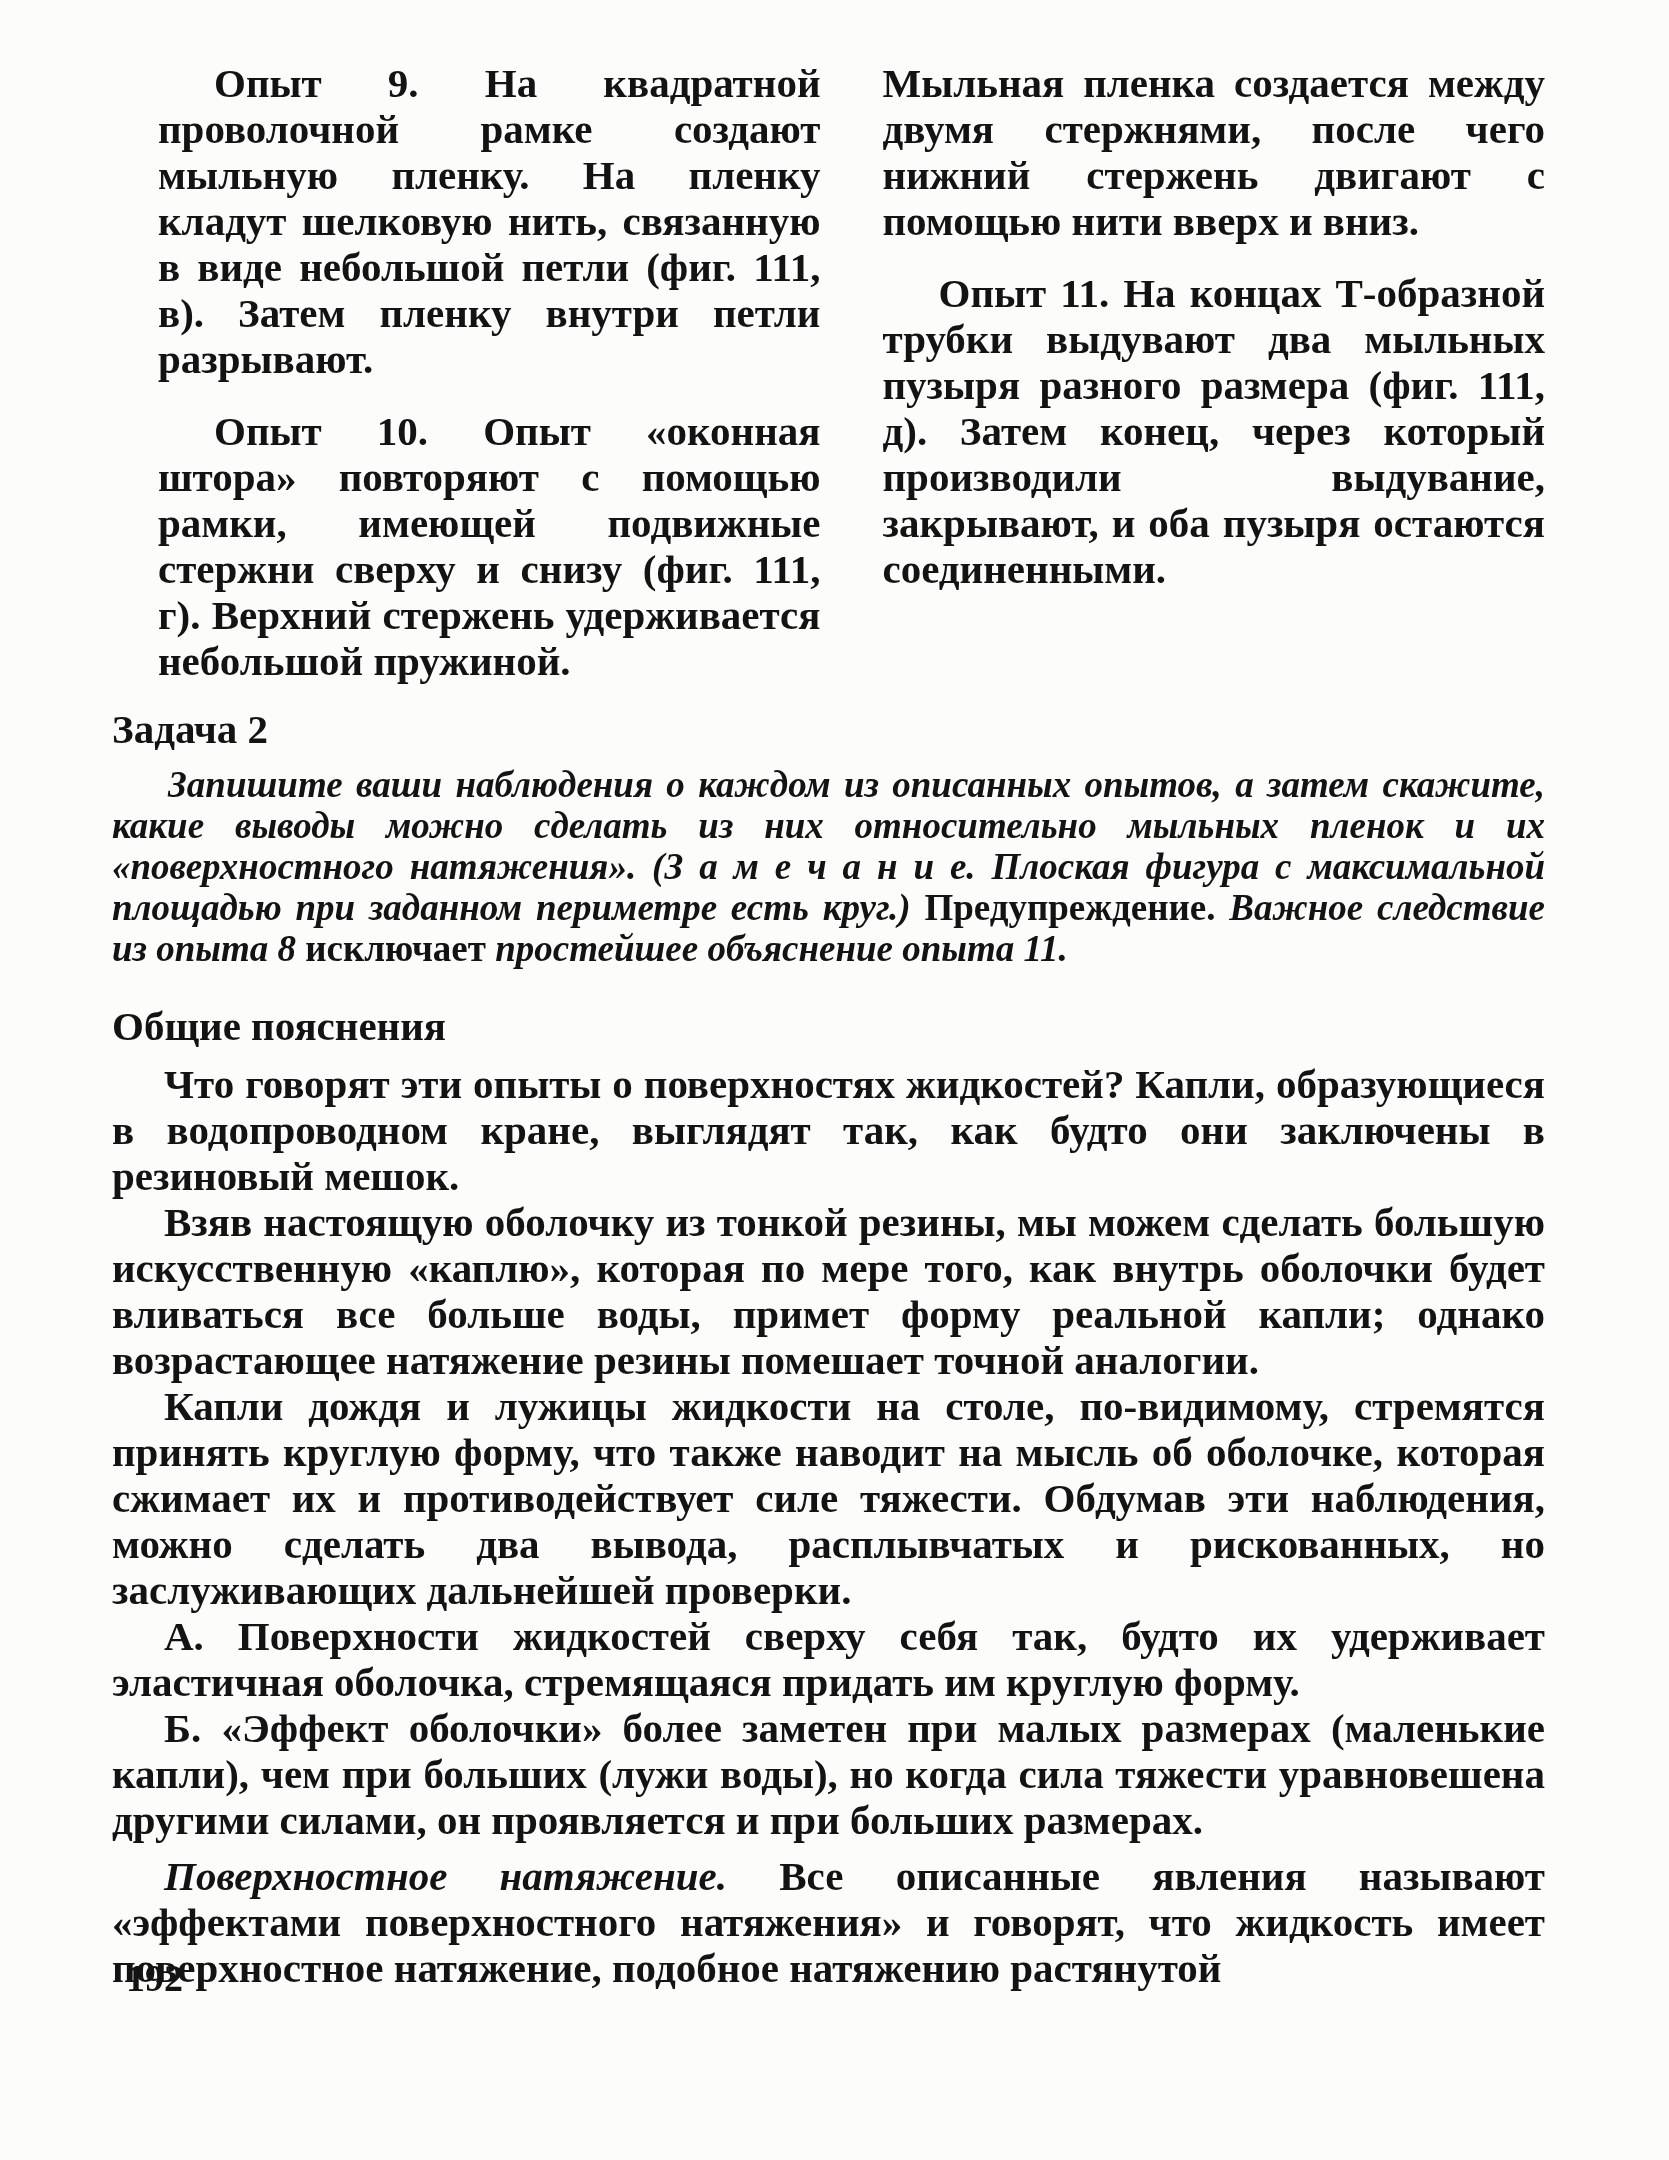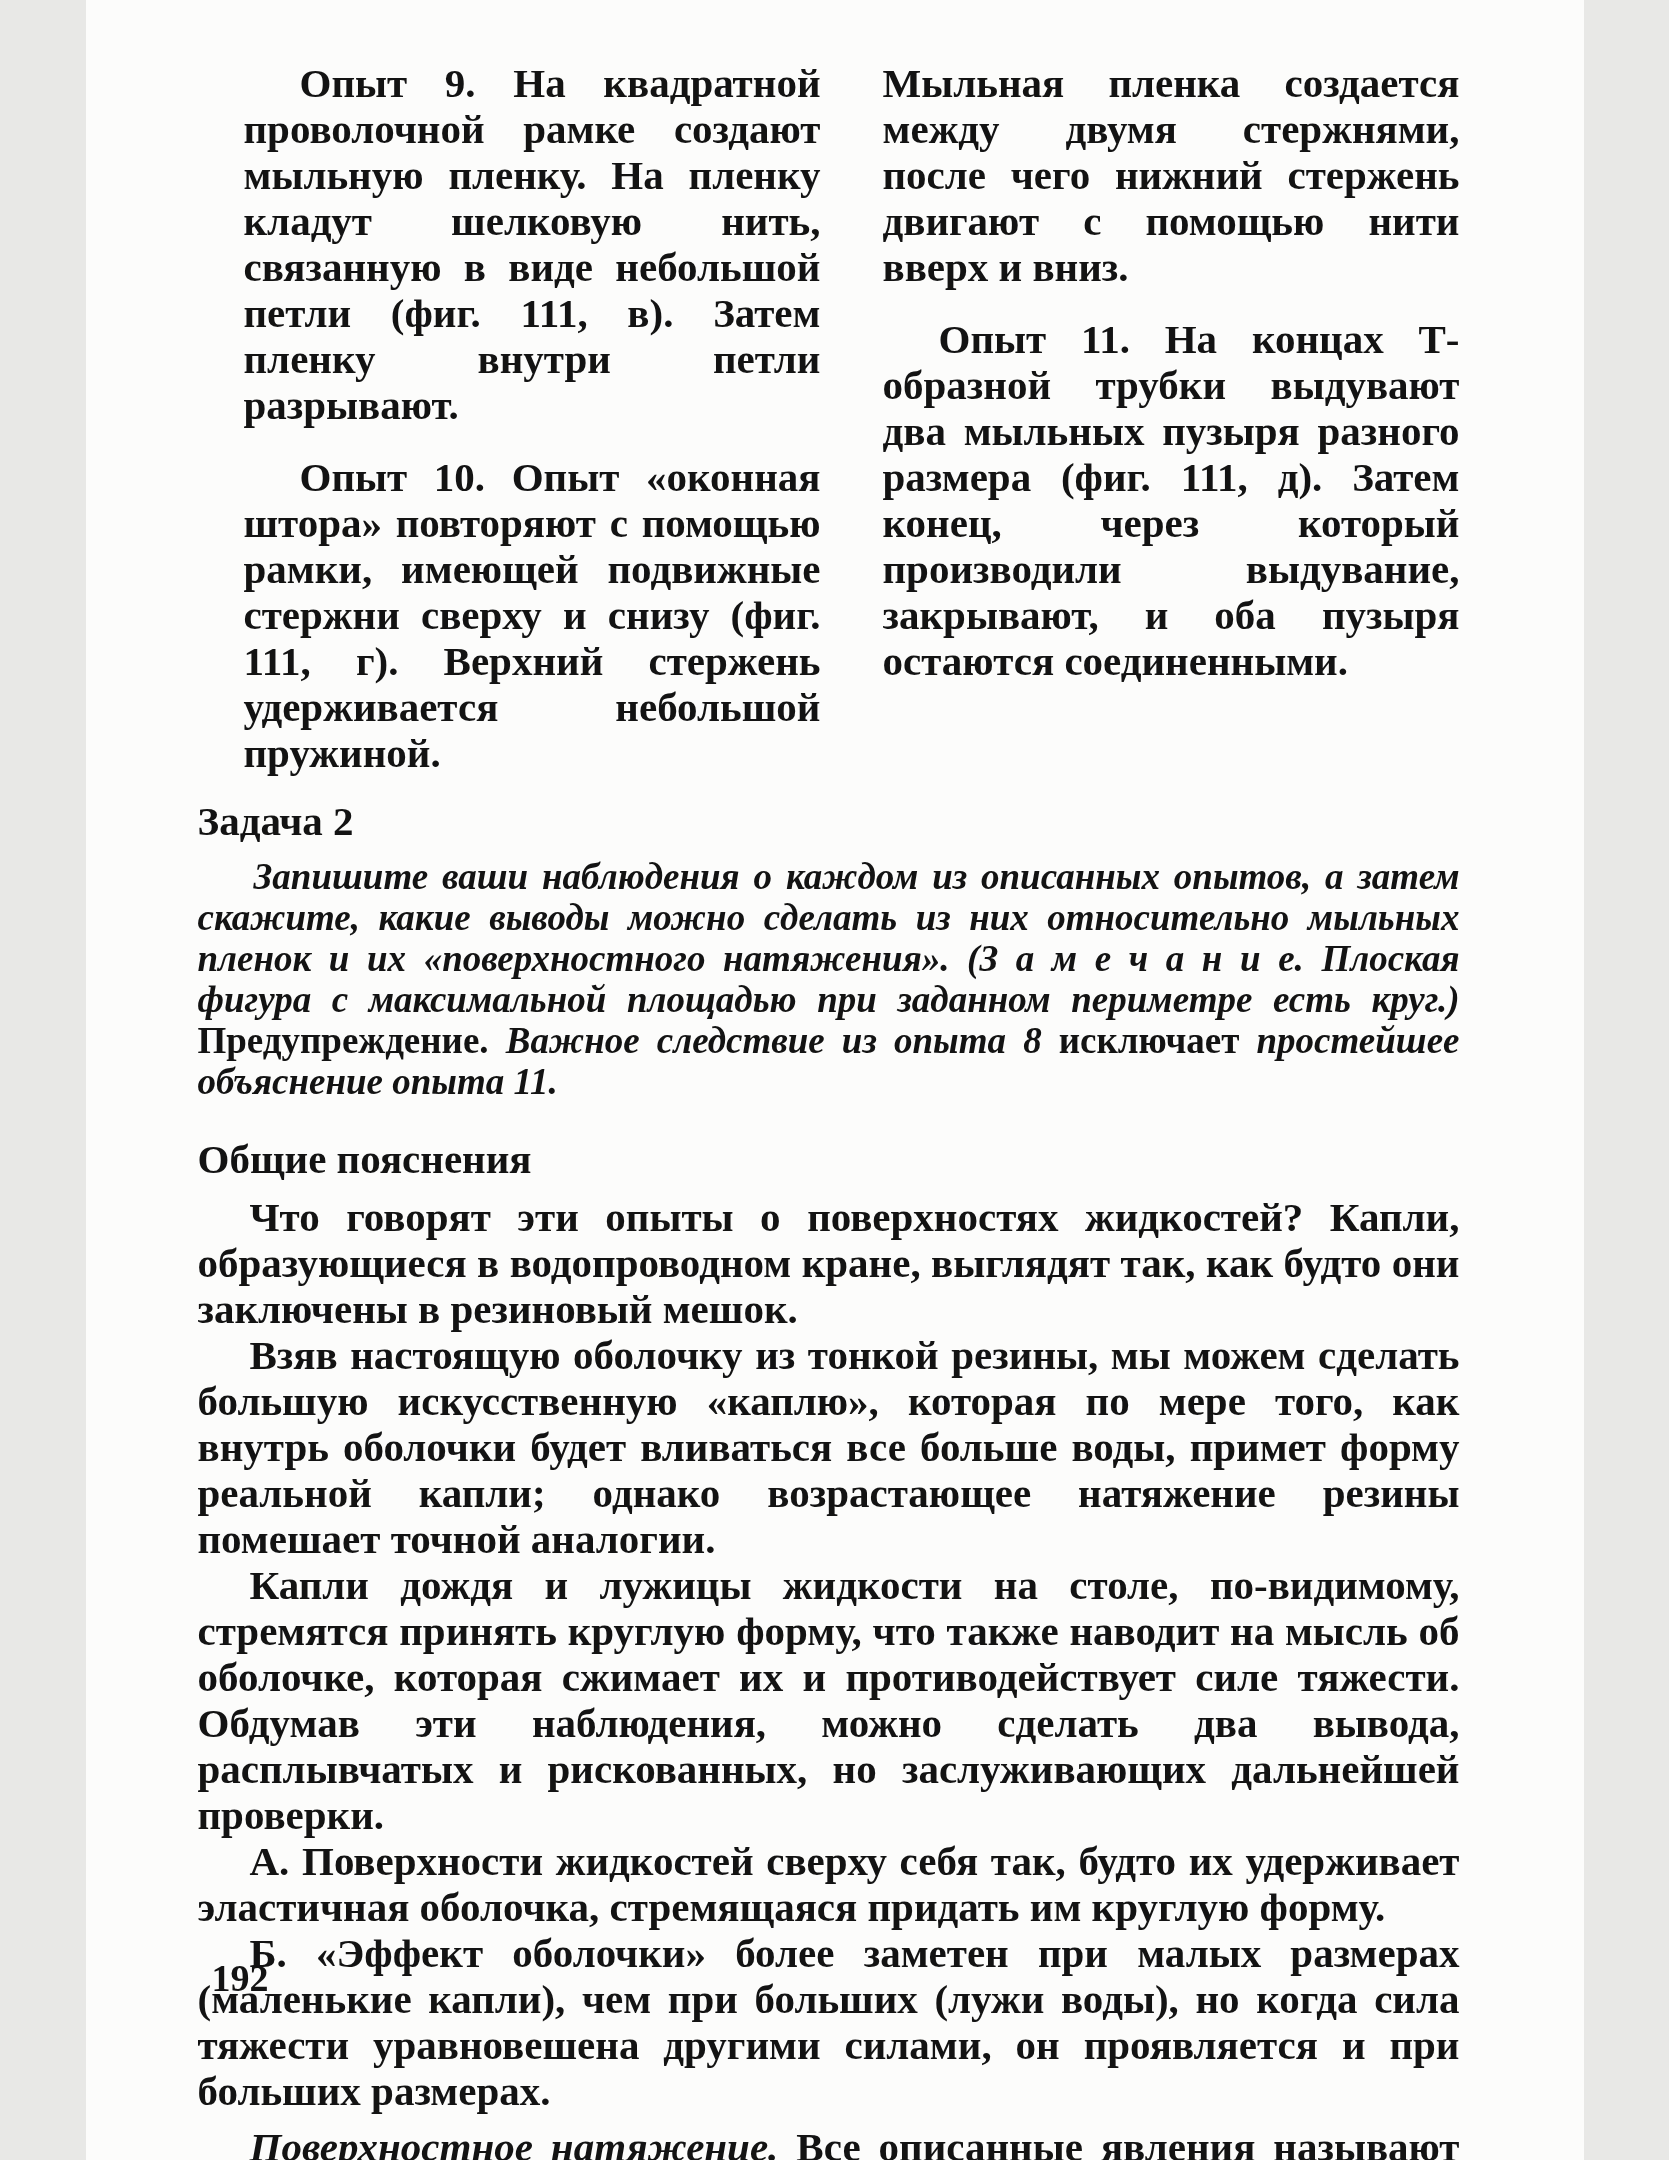"Опыт 9. На квадратной проволочной" .page { width: 1498px -> 1669px }
